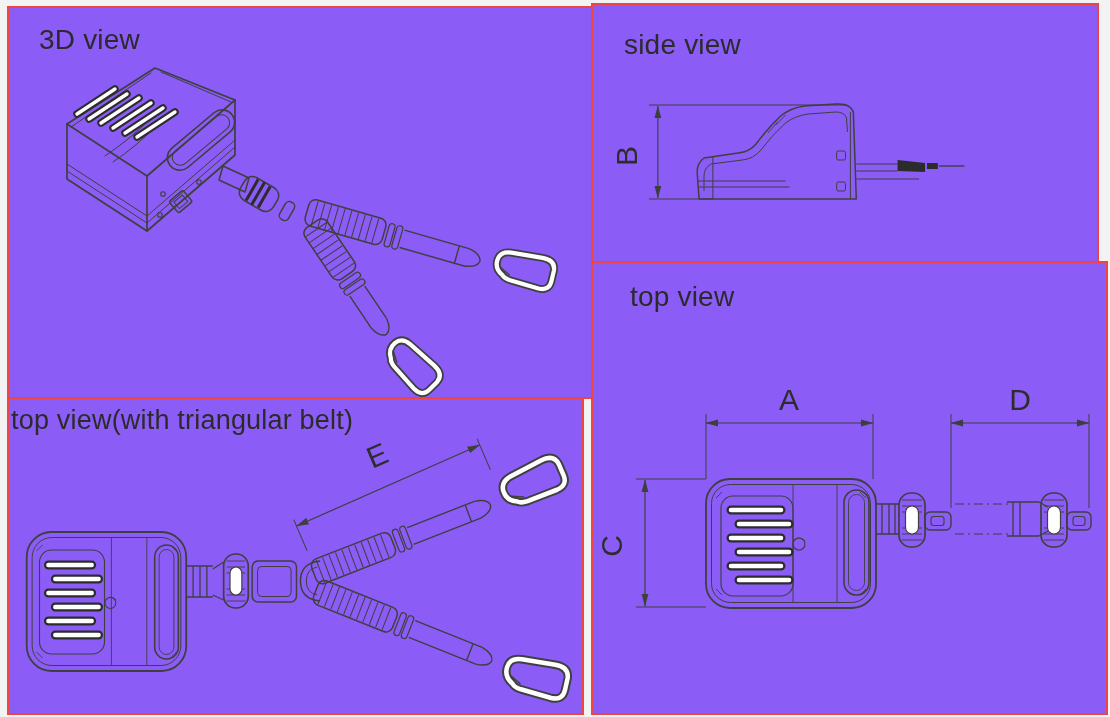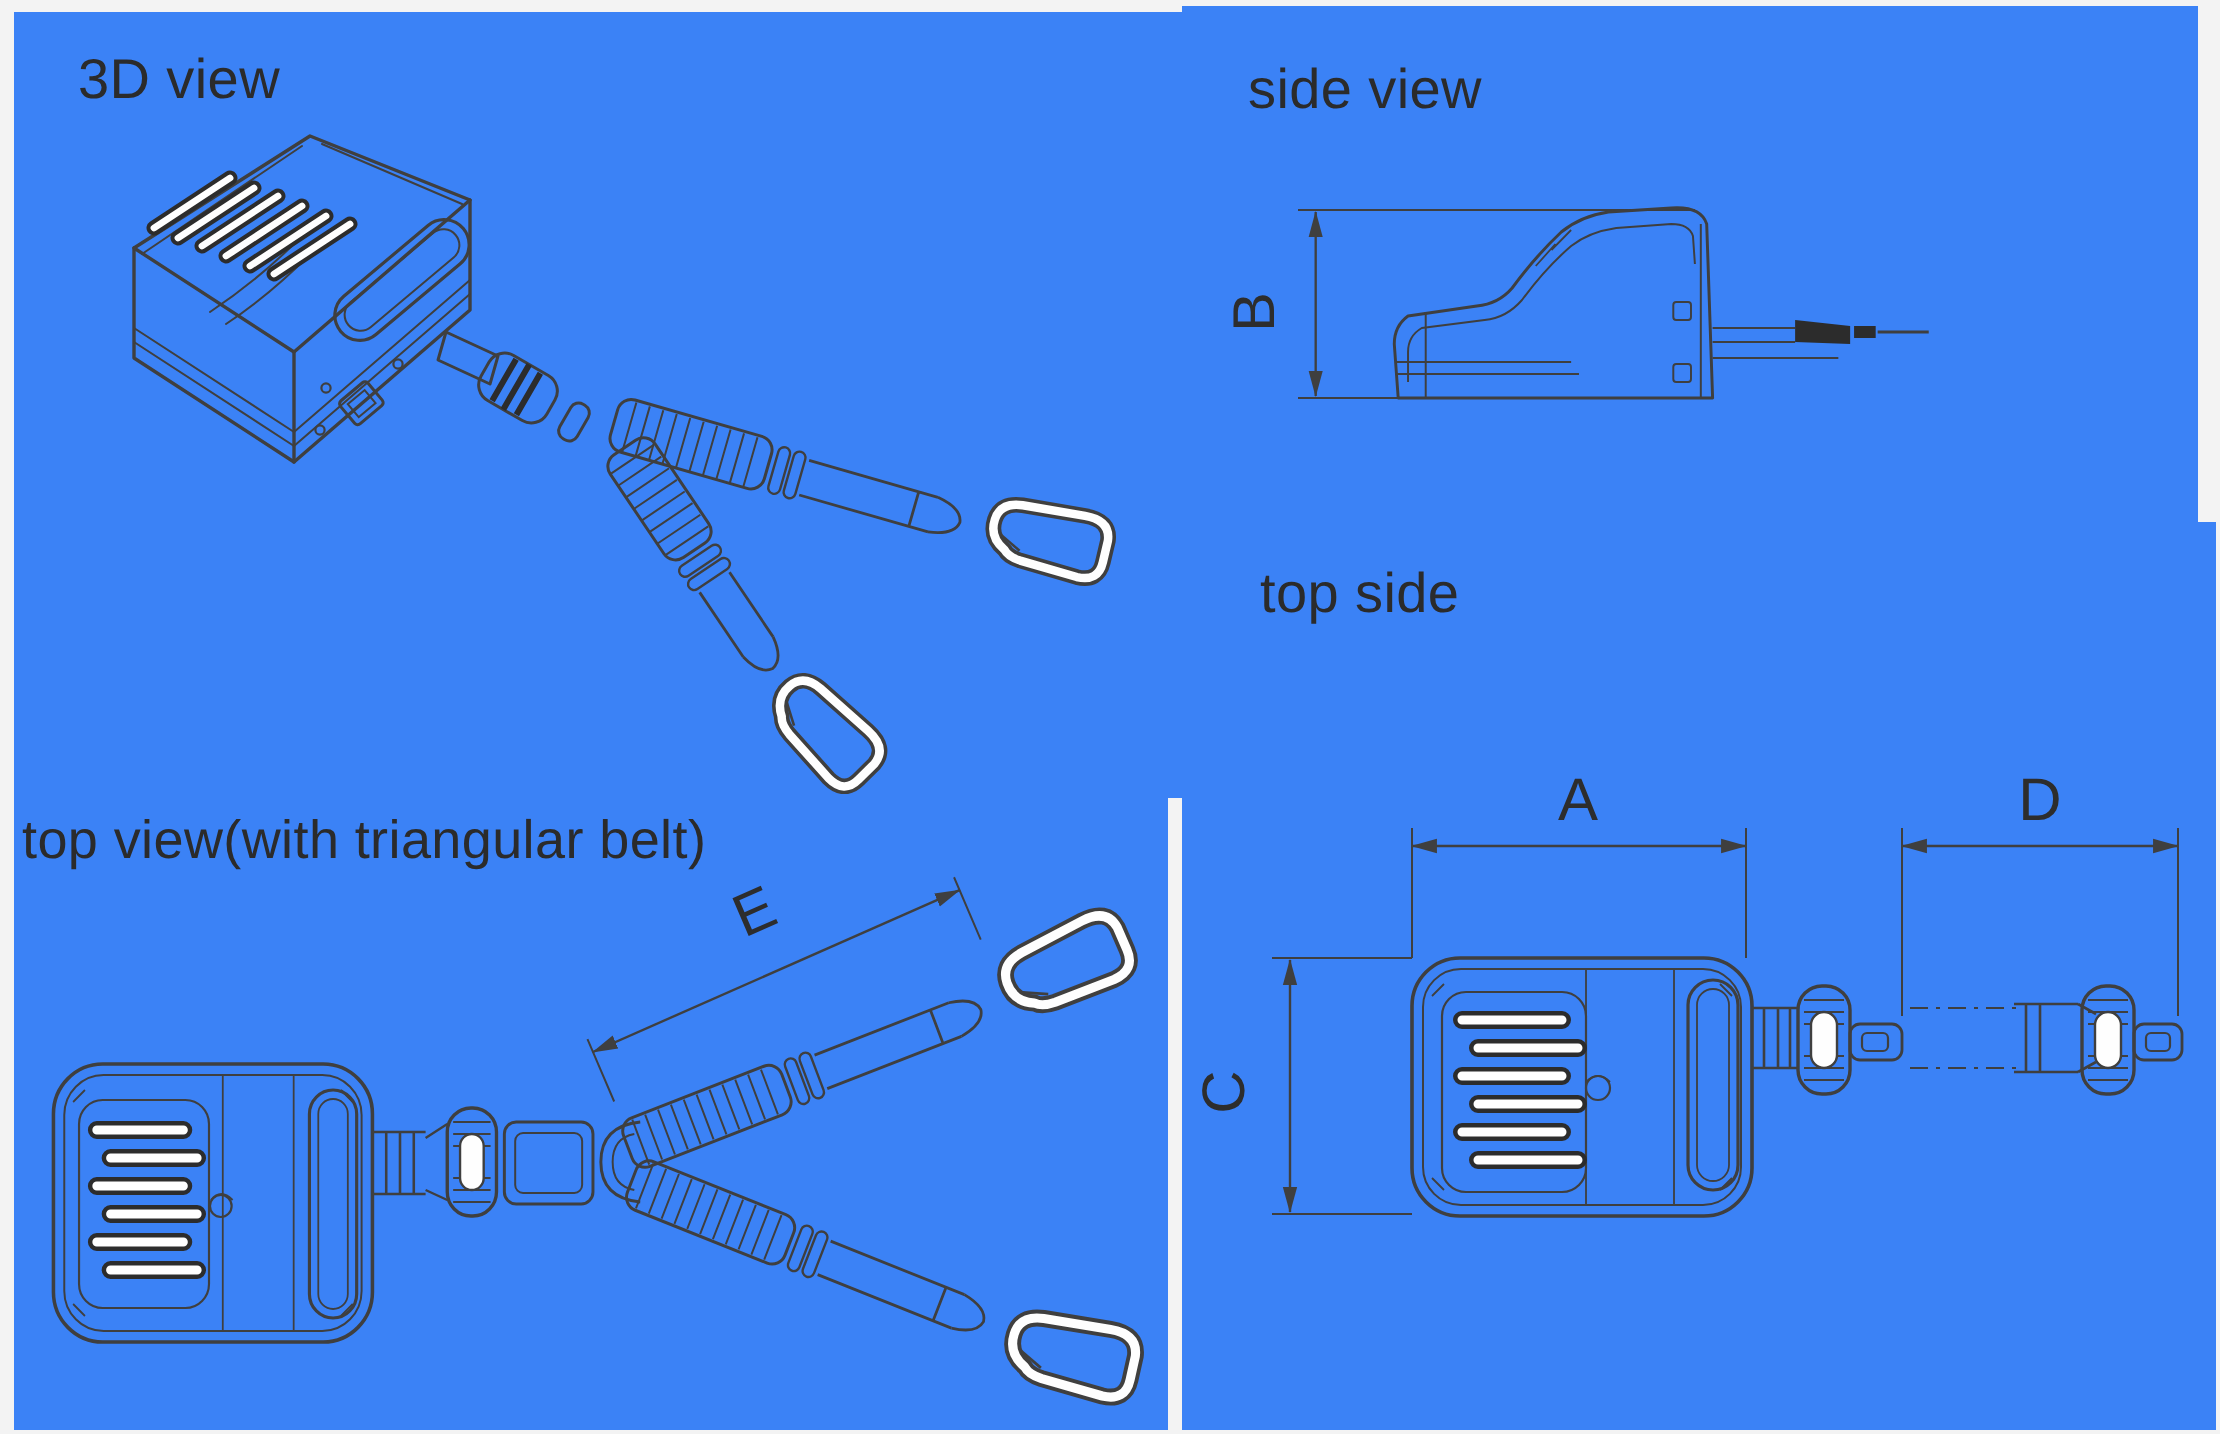"3D view" .panel { background: #3b82f6 -> #8b5cf6; border: 2px solid #3b82f6 -> 2px solid #ef4444 }
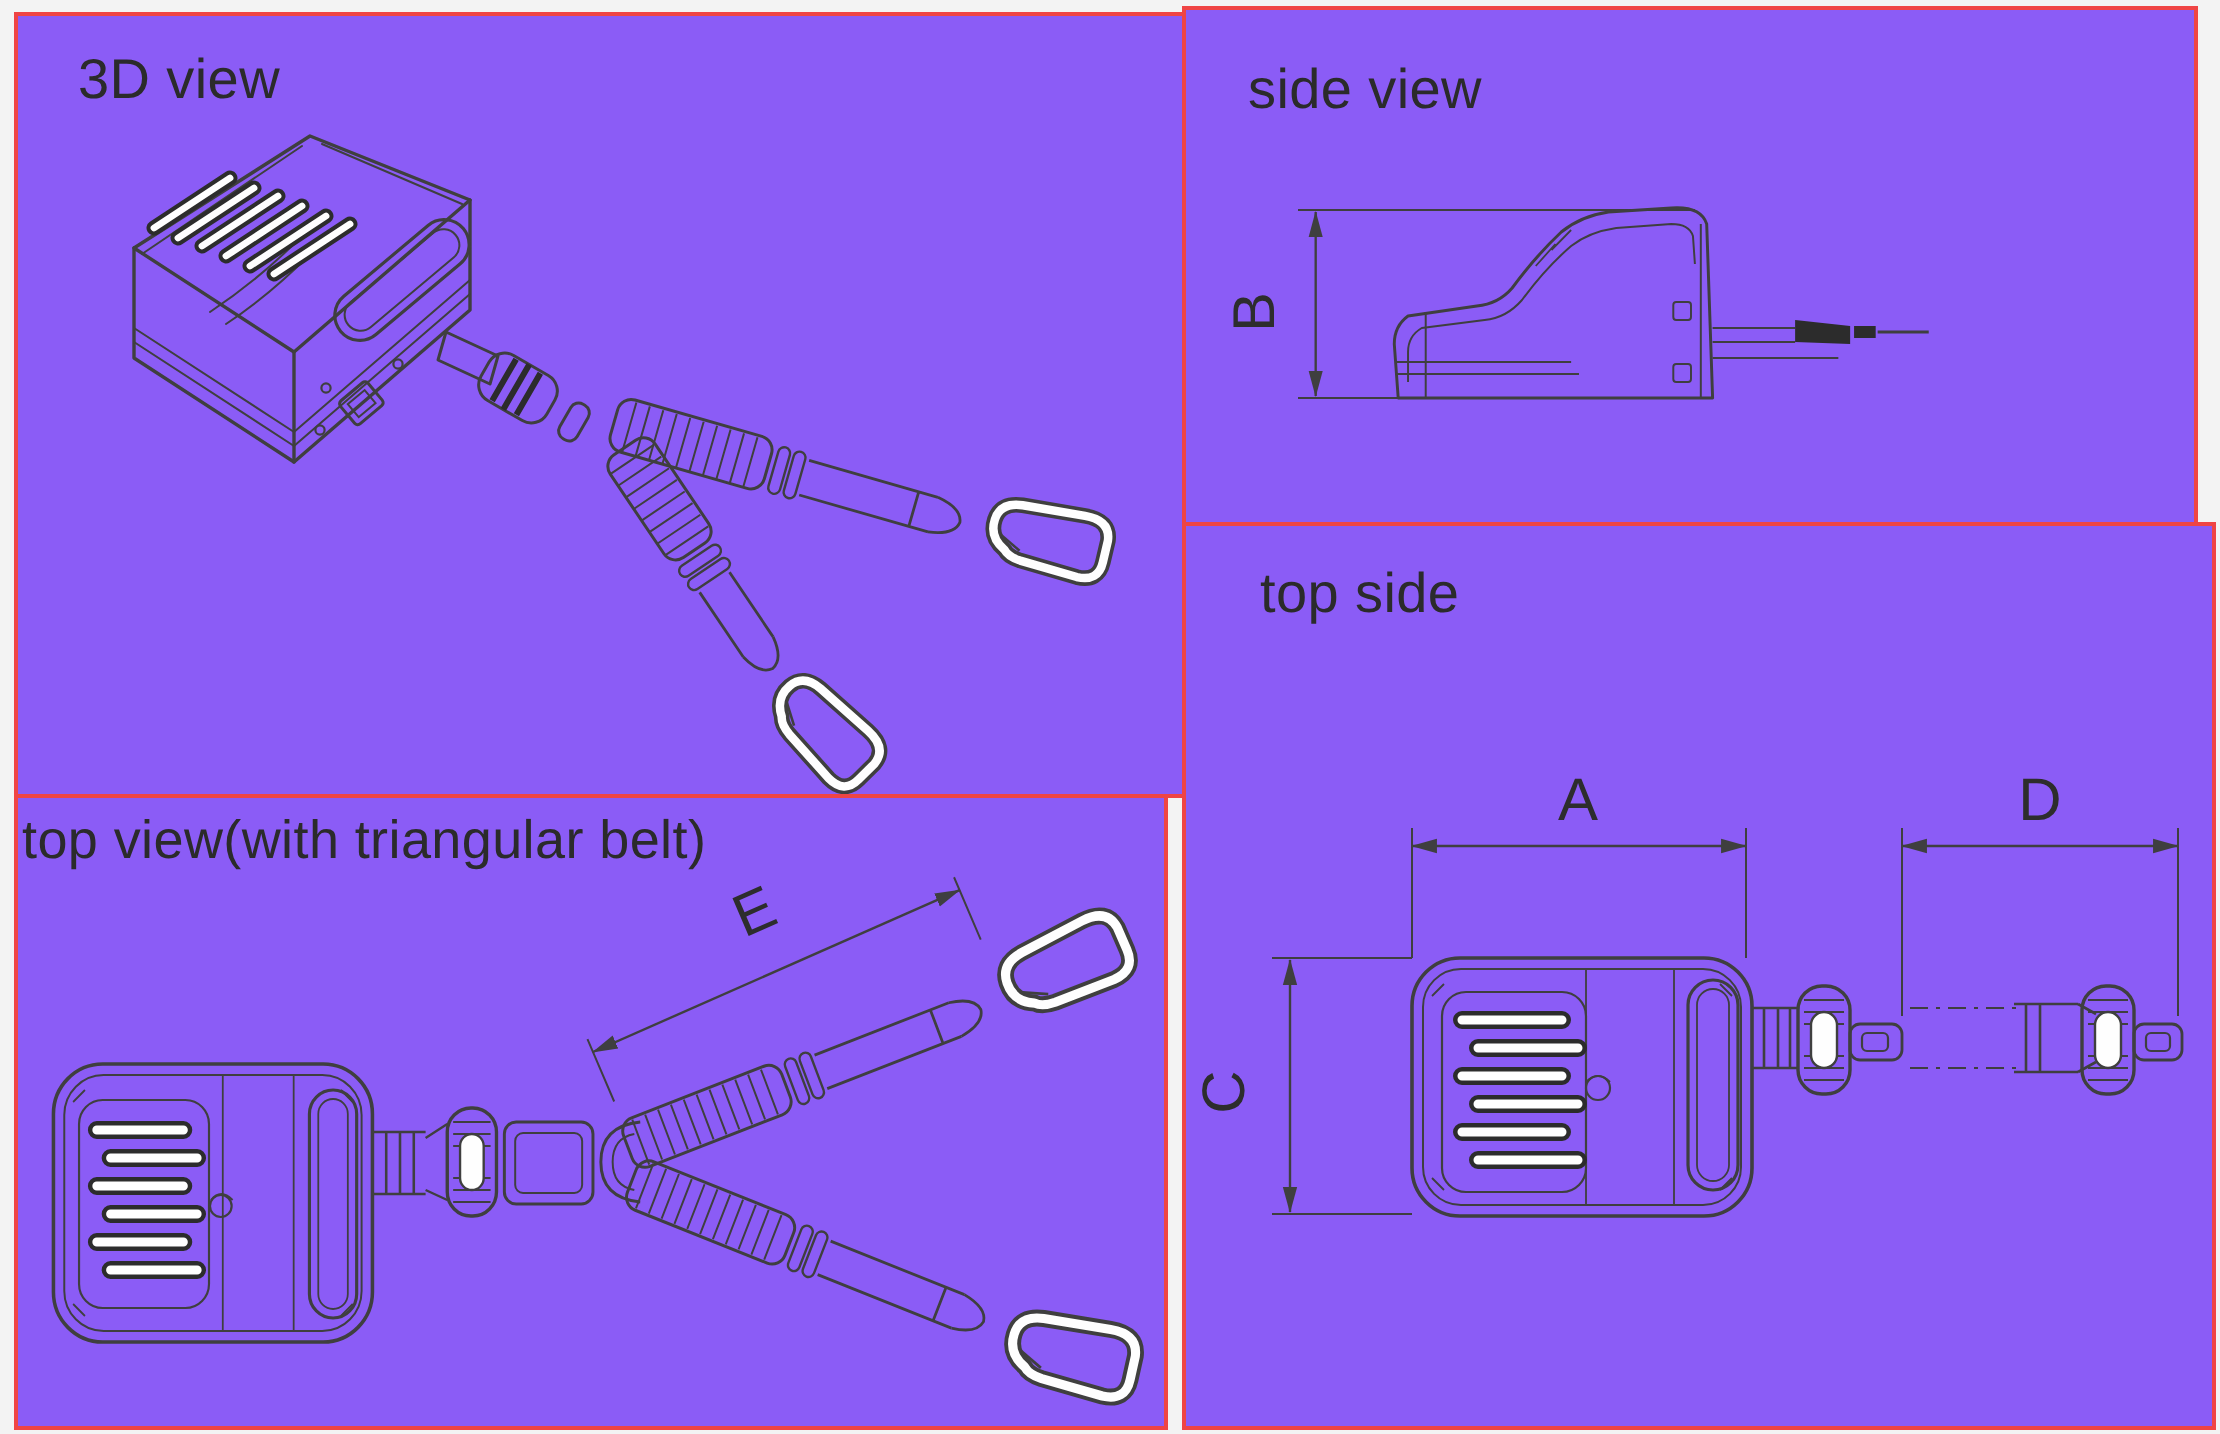"top side" h2.panel-title { text: side -> view }
